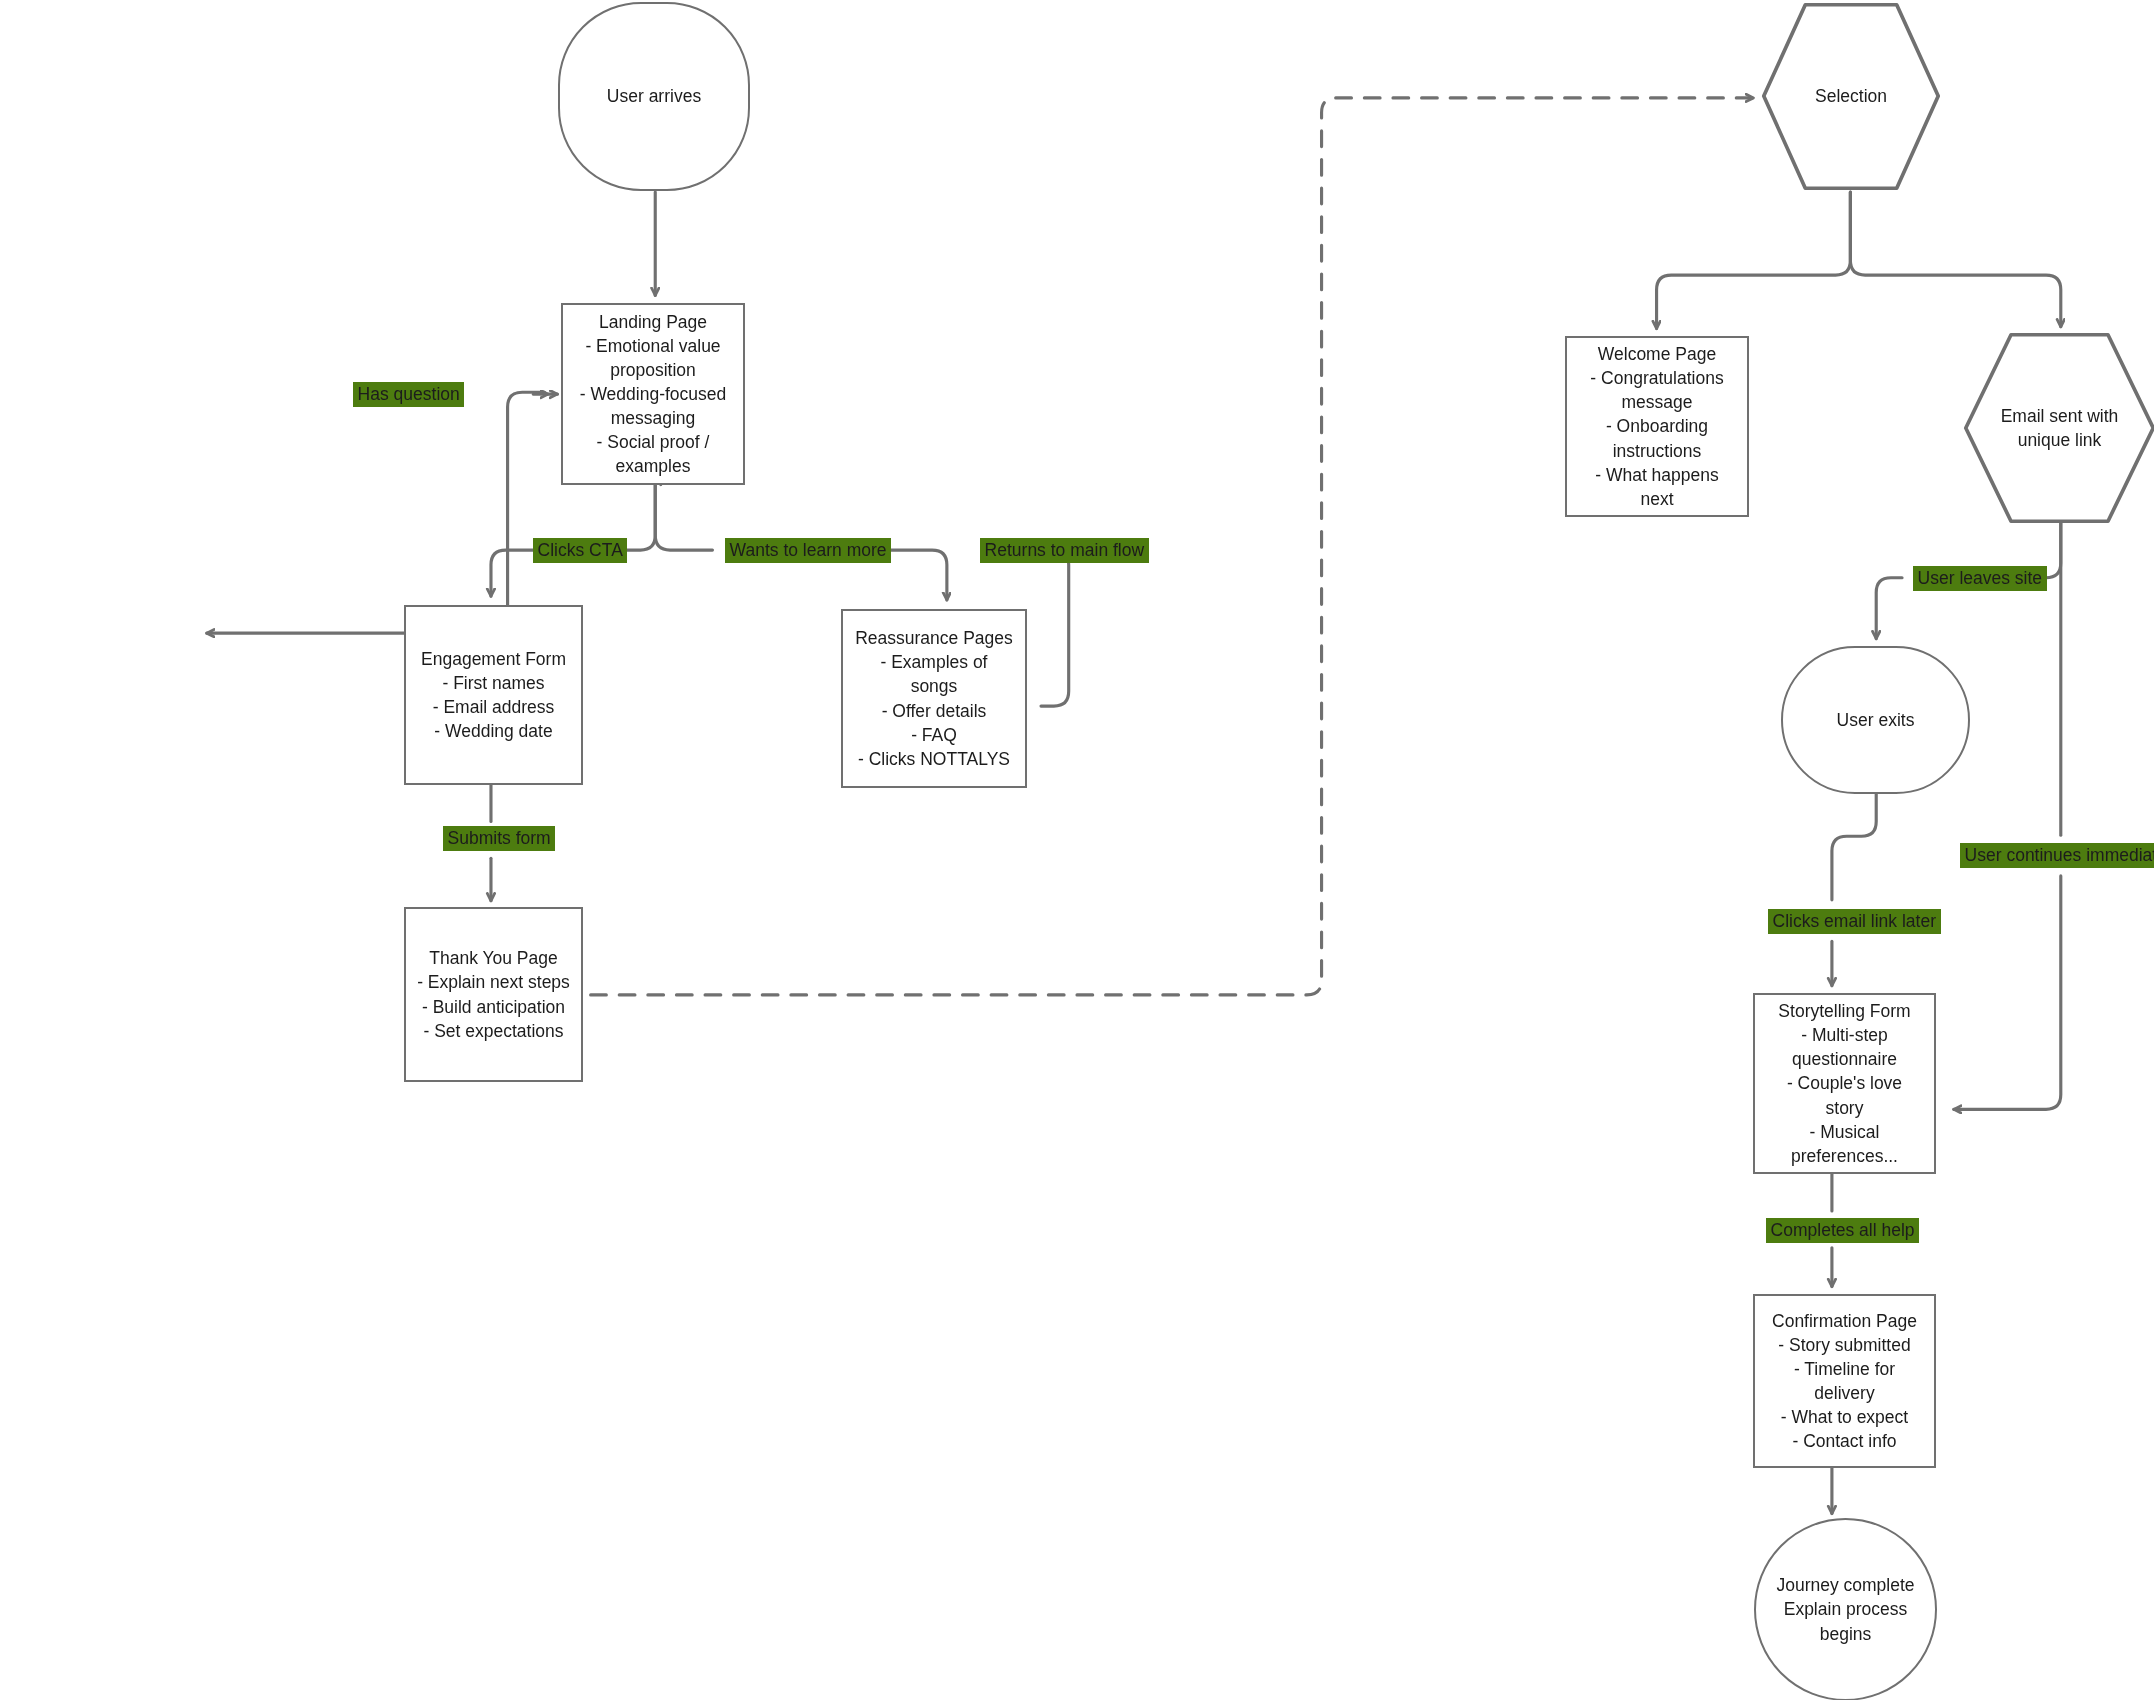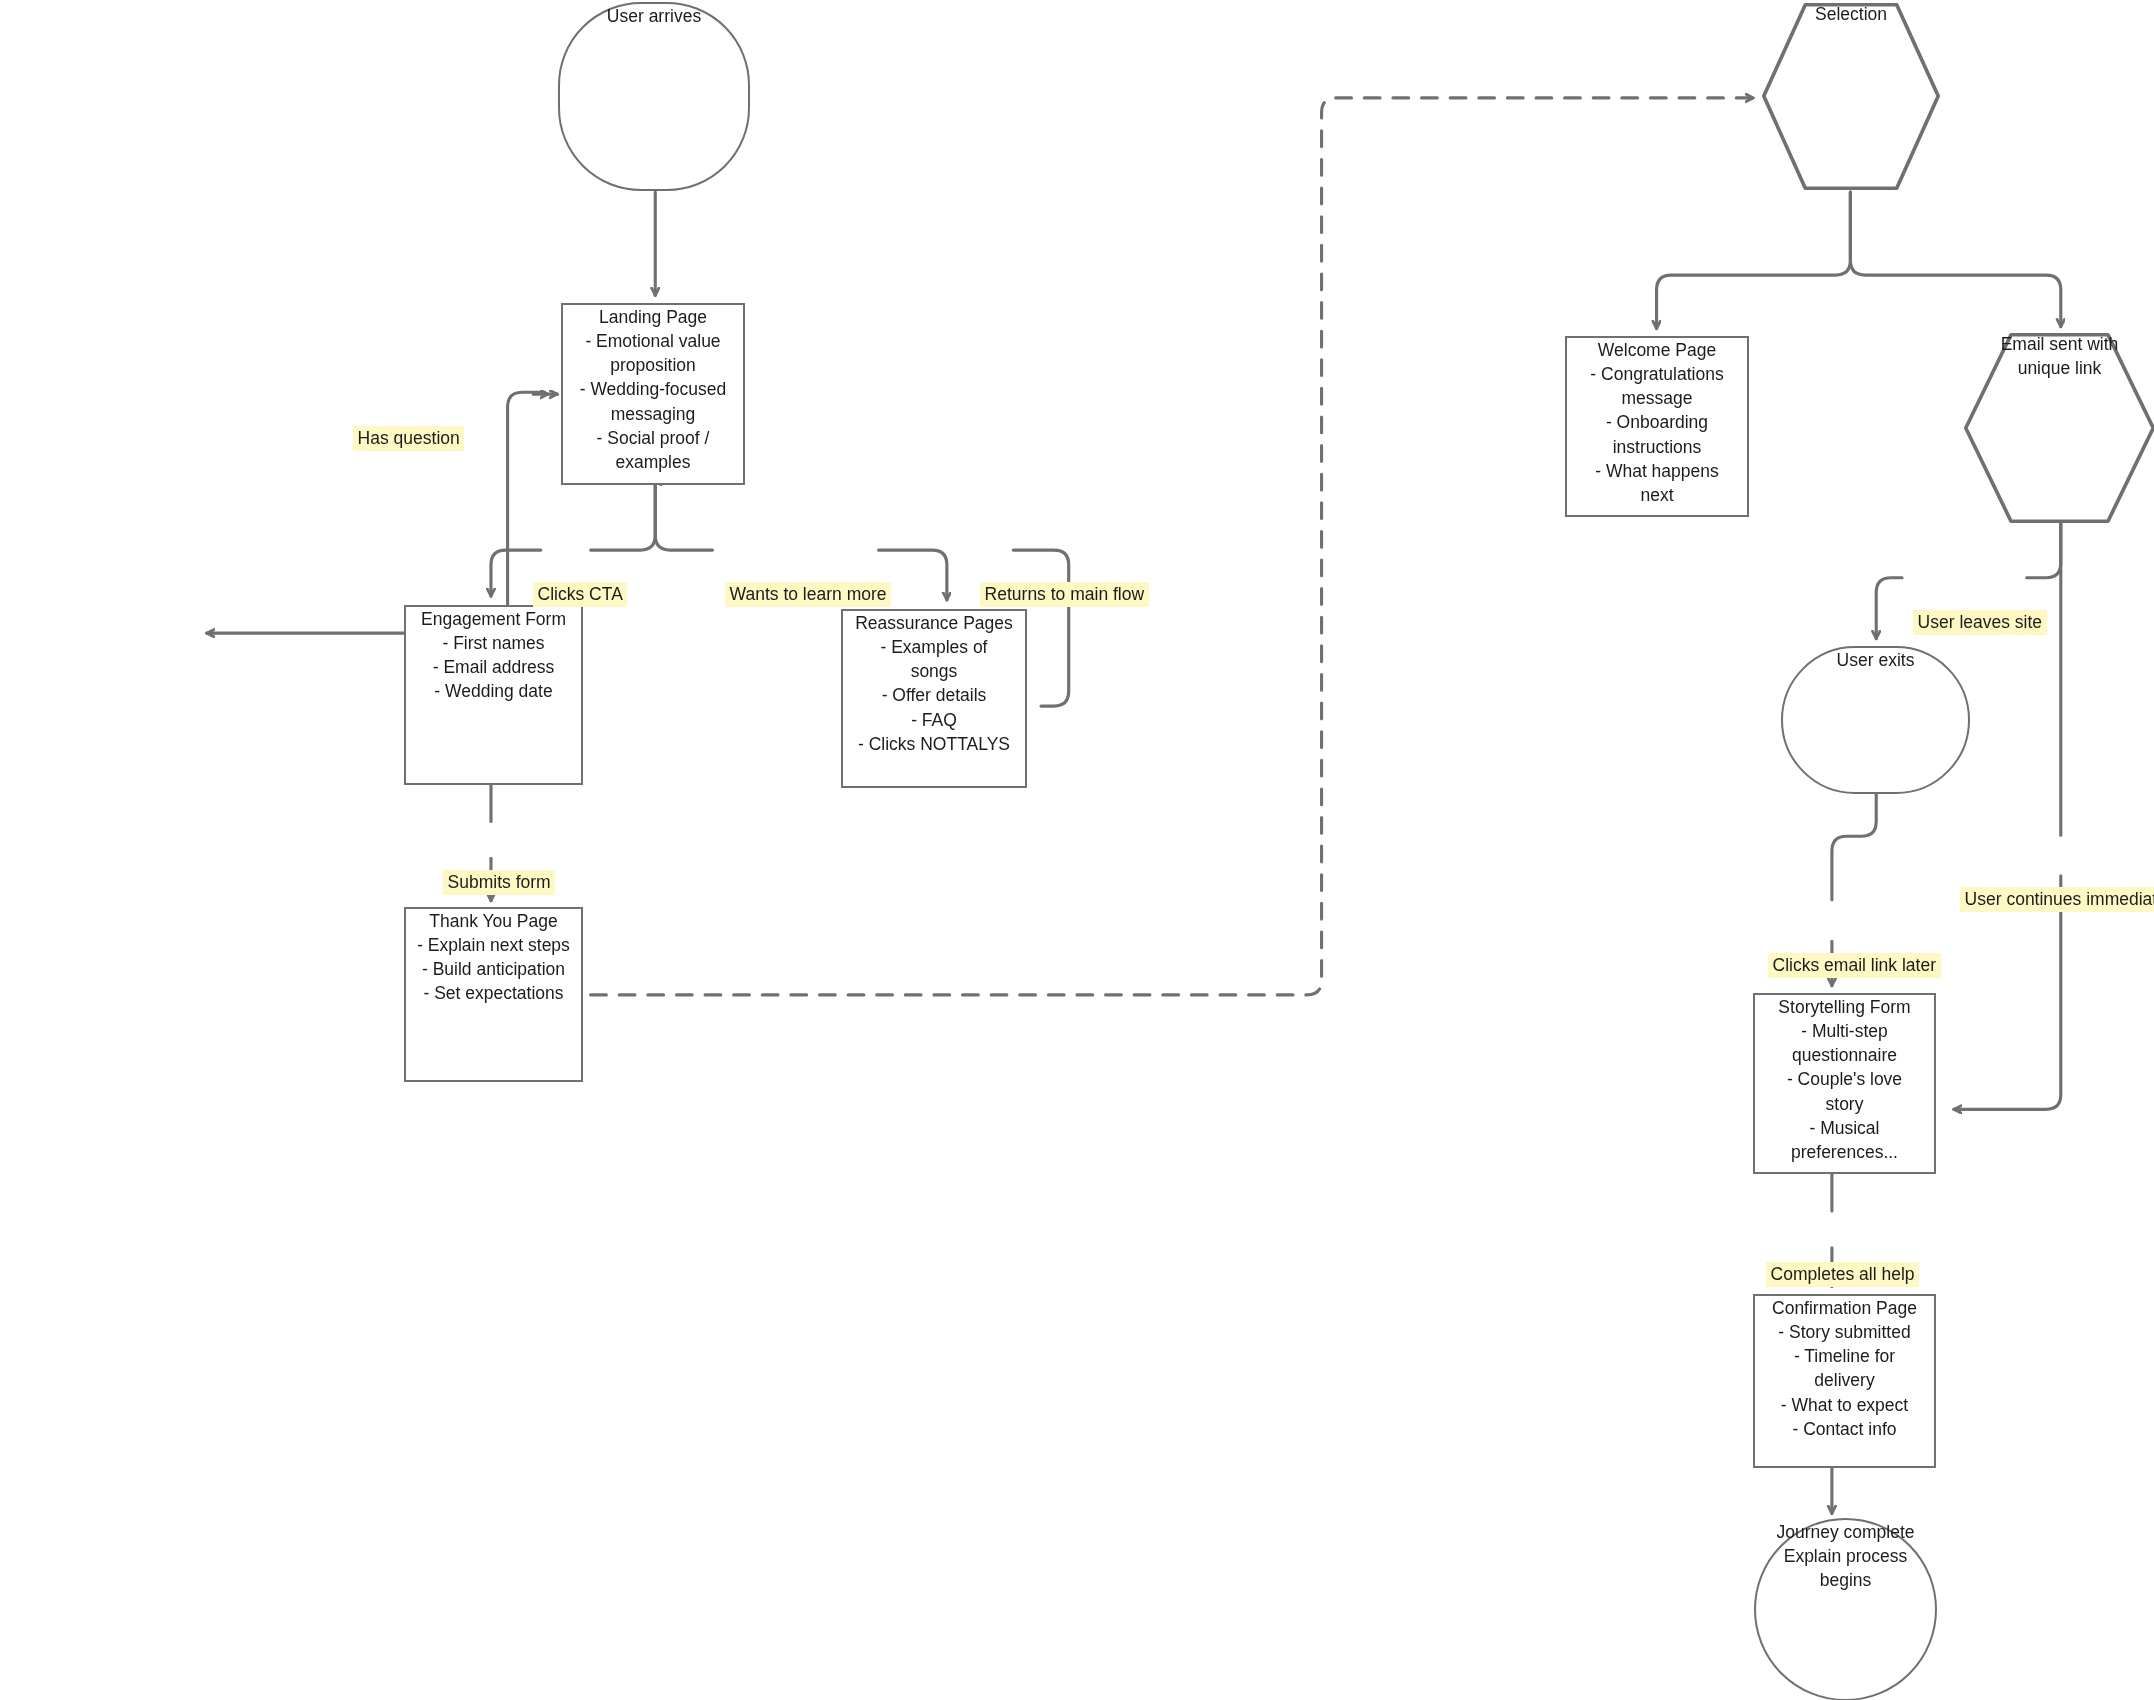"User arrives" .node { align-items: flex-start -> center }
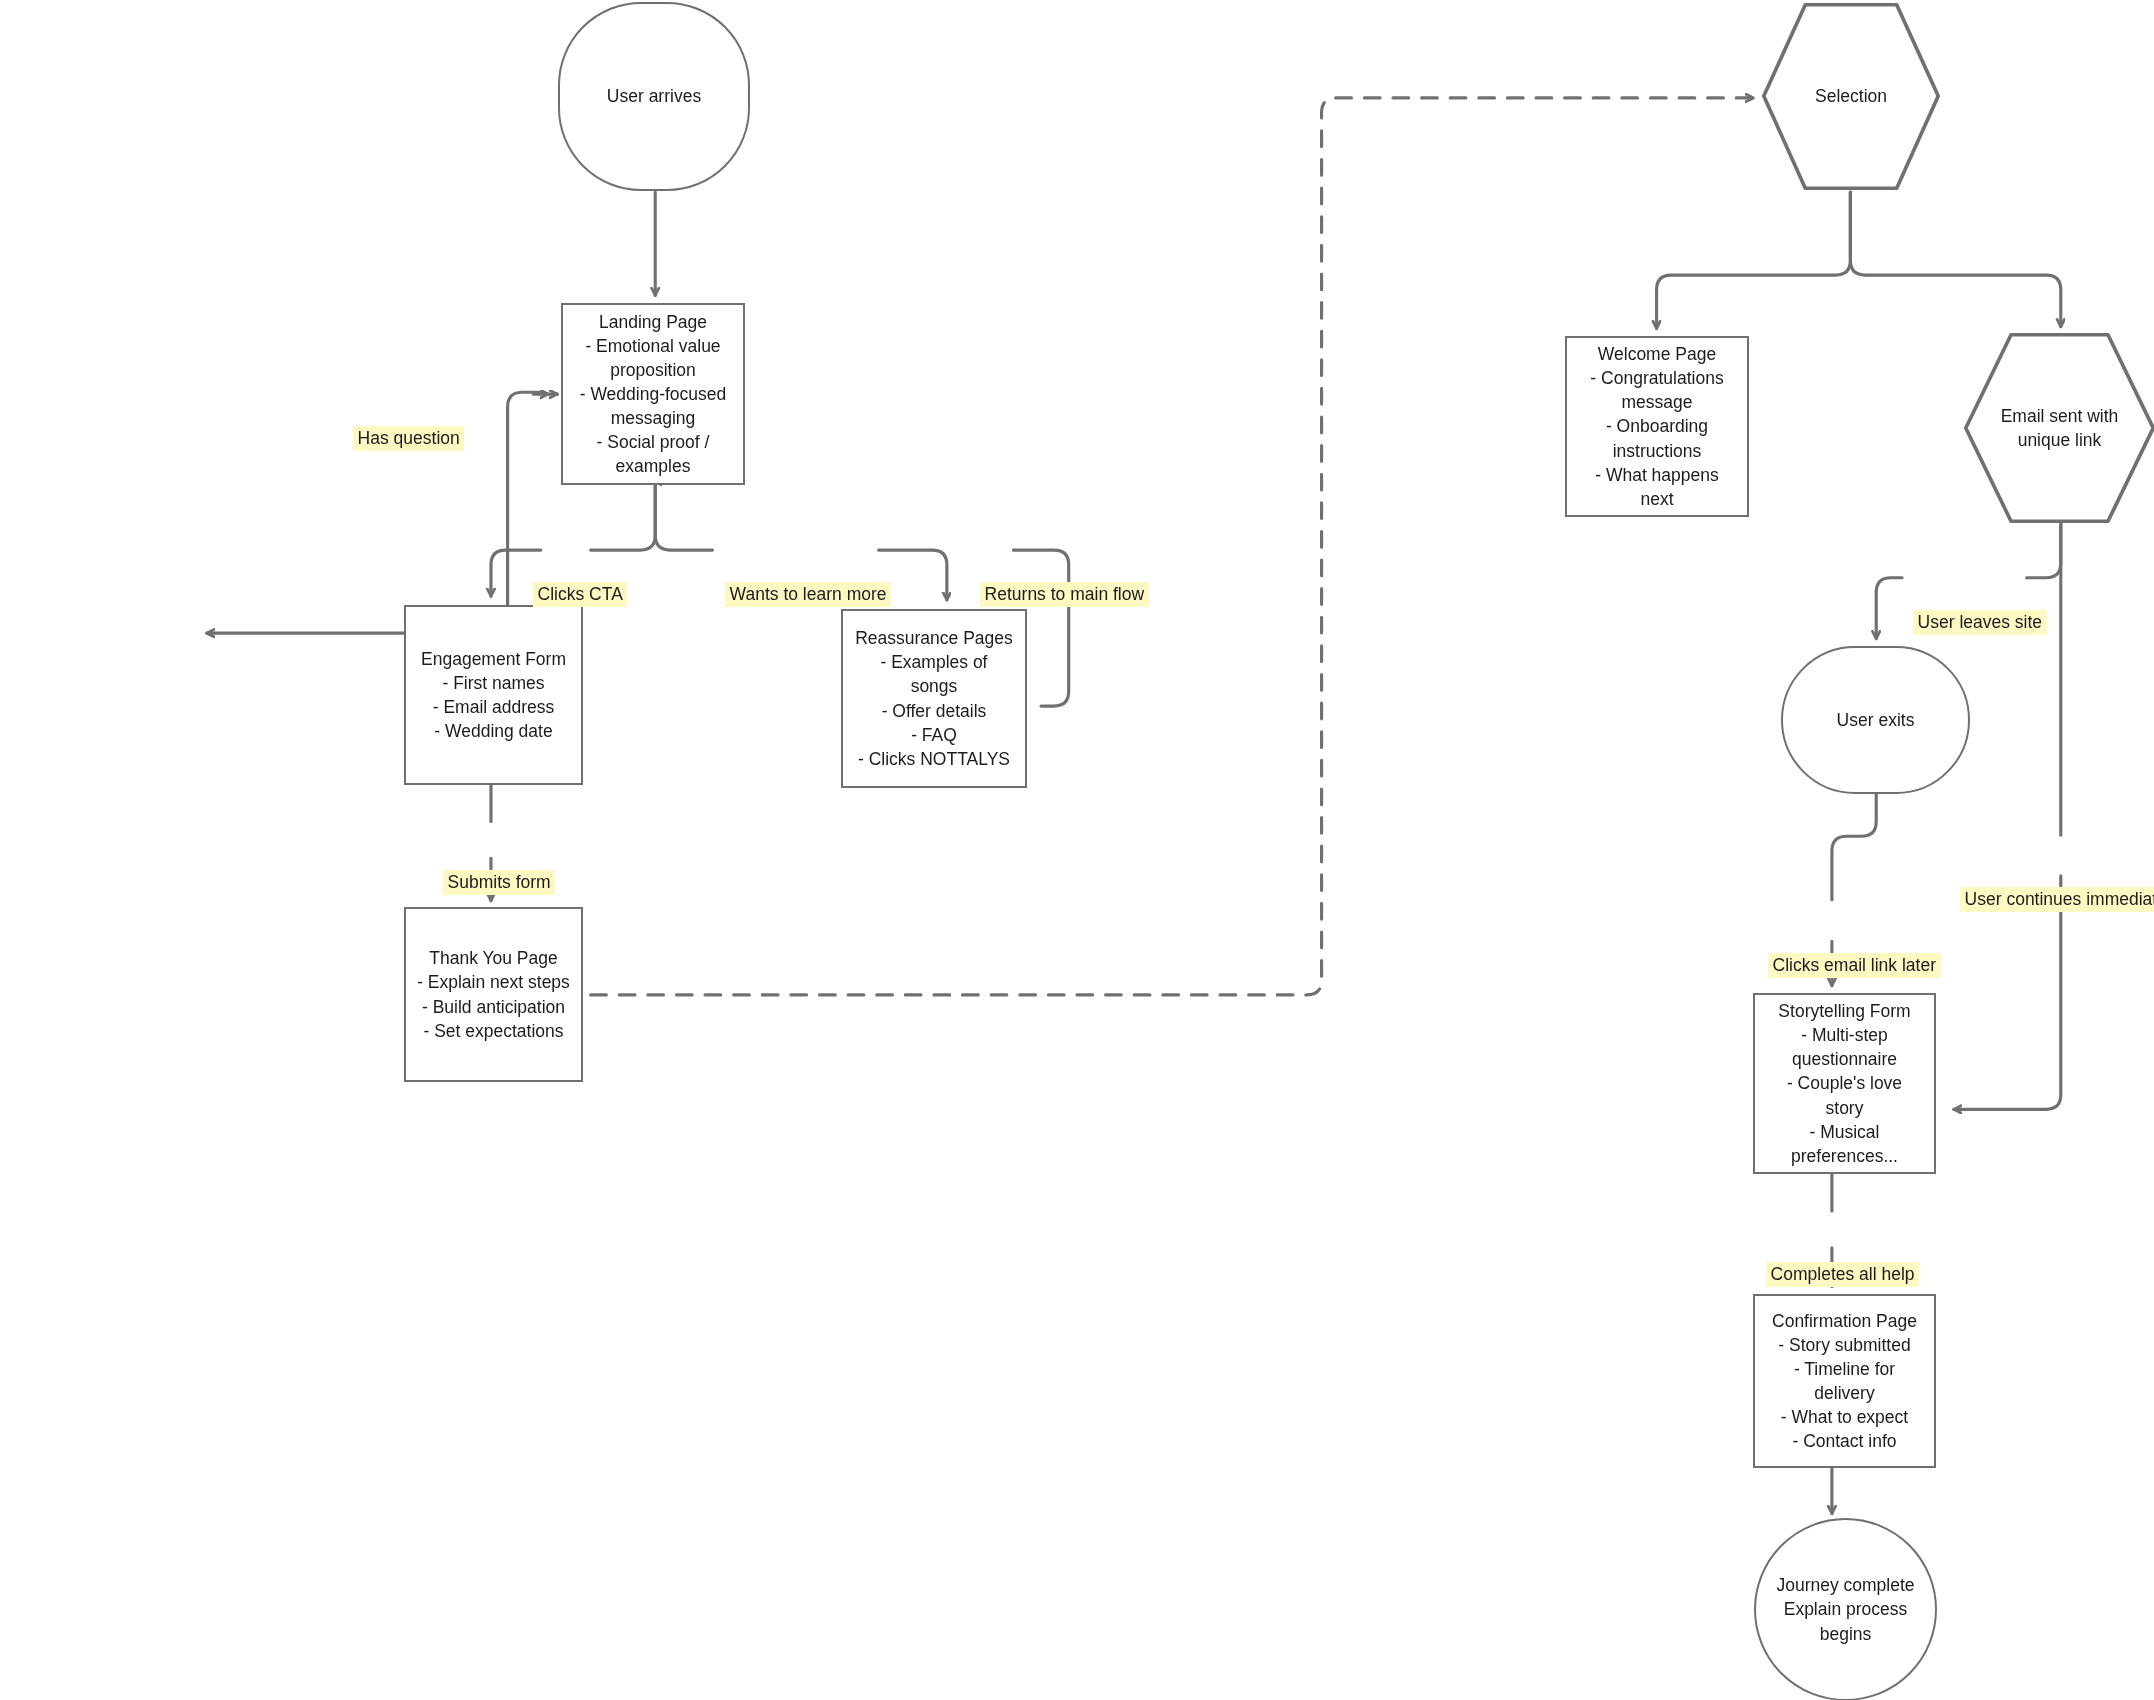"Has question" .edge-label { background: #fef9c3 -> #4d7c0f; margin-top: 44px -> none }
